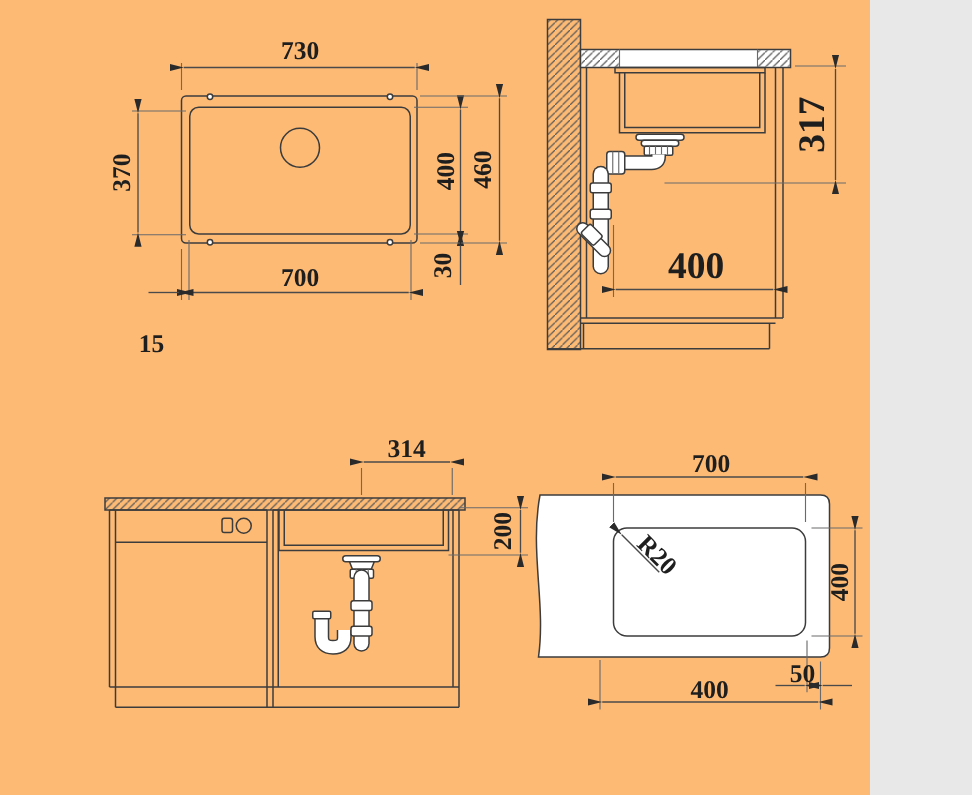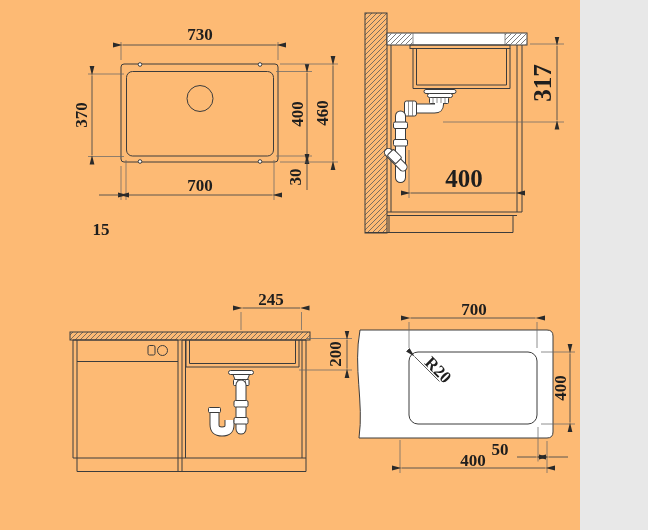"245" div.lbl { text: 245 -> 314 }
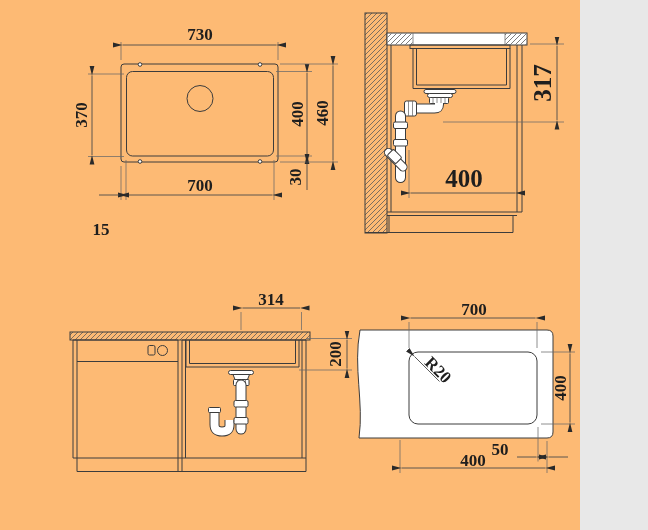"50" div.lbl { left: 500px -> 535px }
